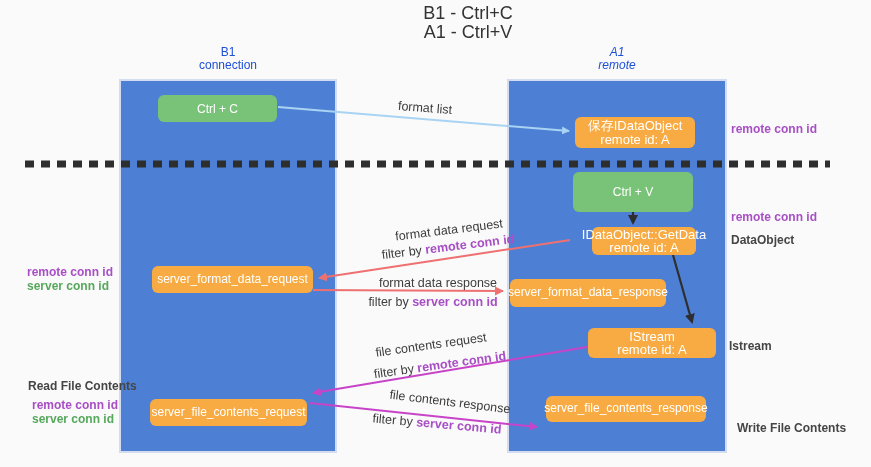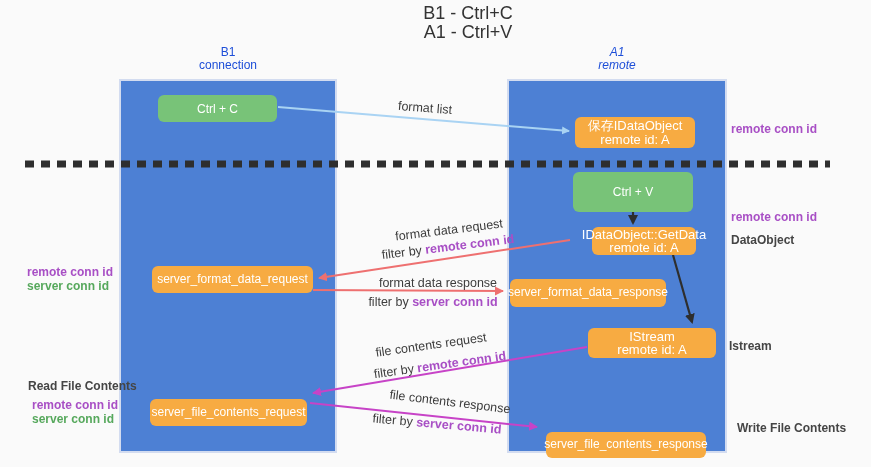"server_file_contents_response" div.abs { top: 432px -> 396px }
